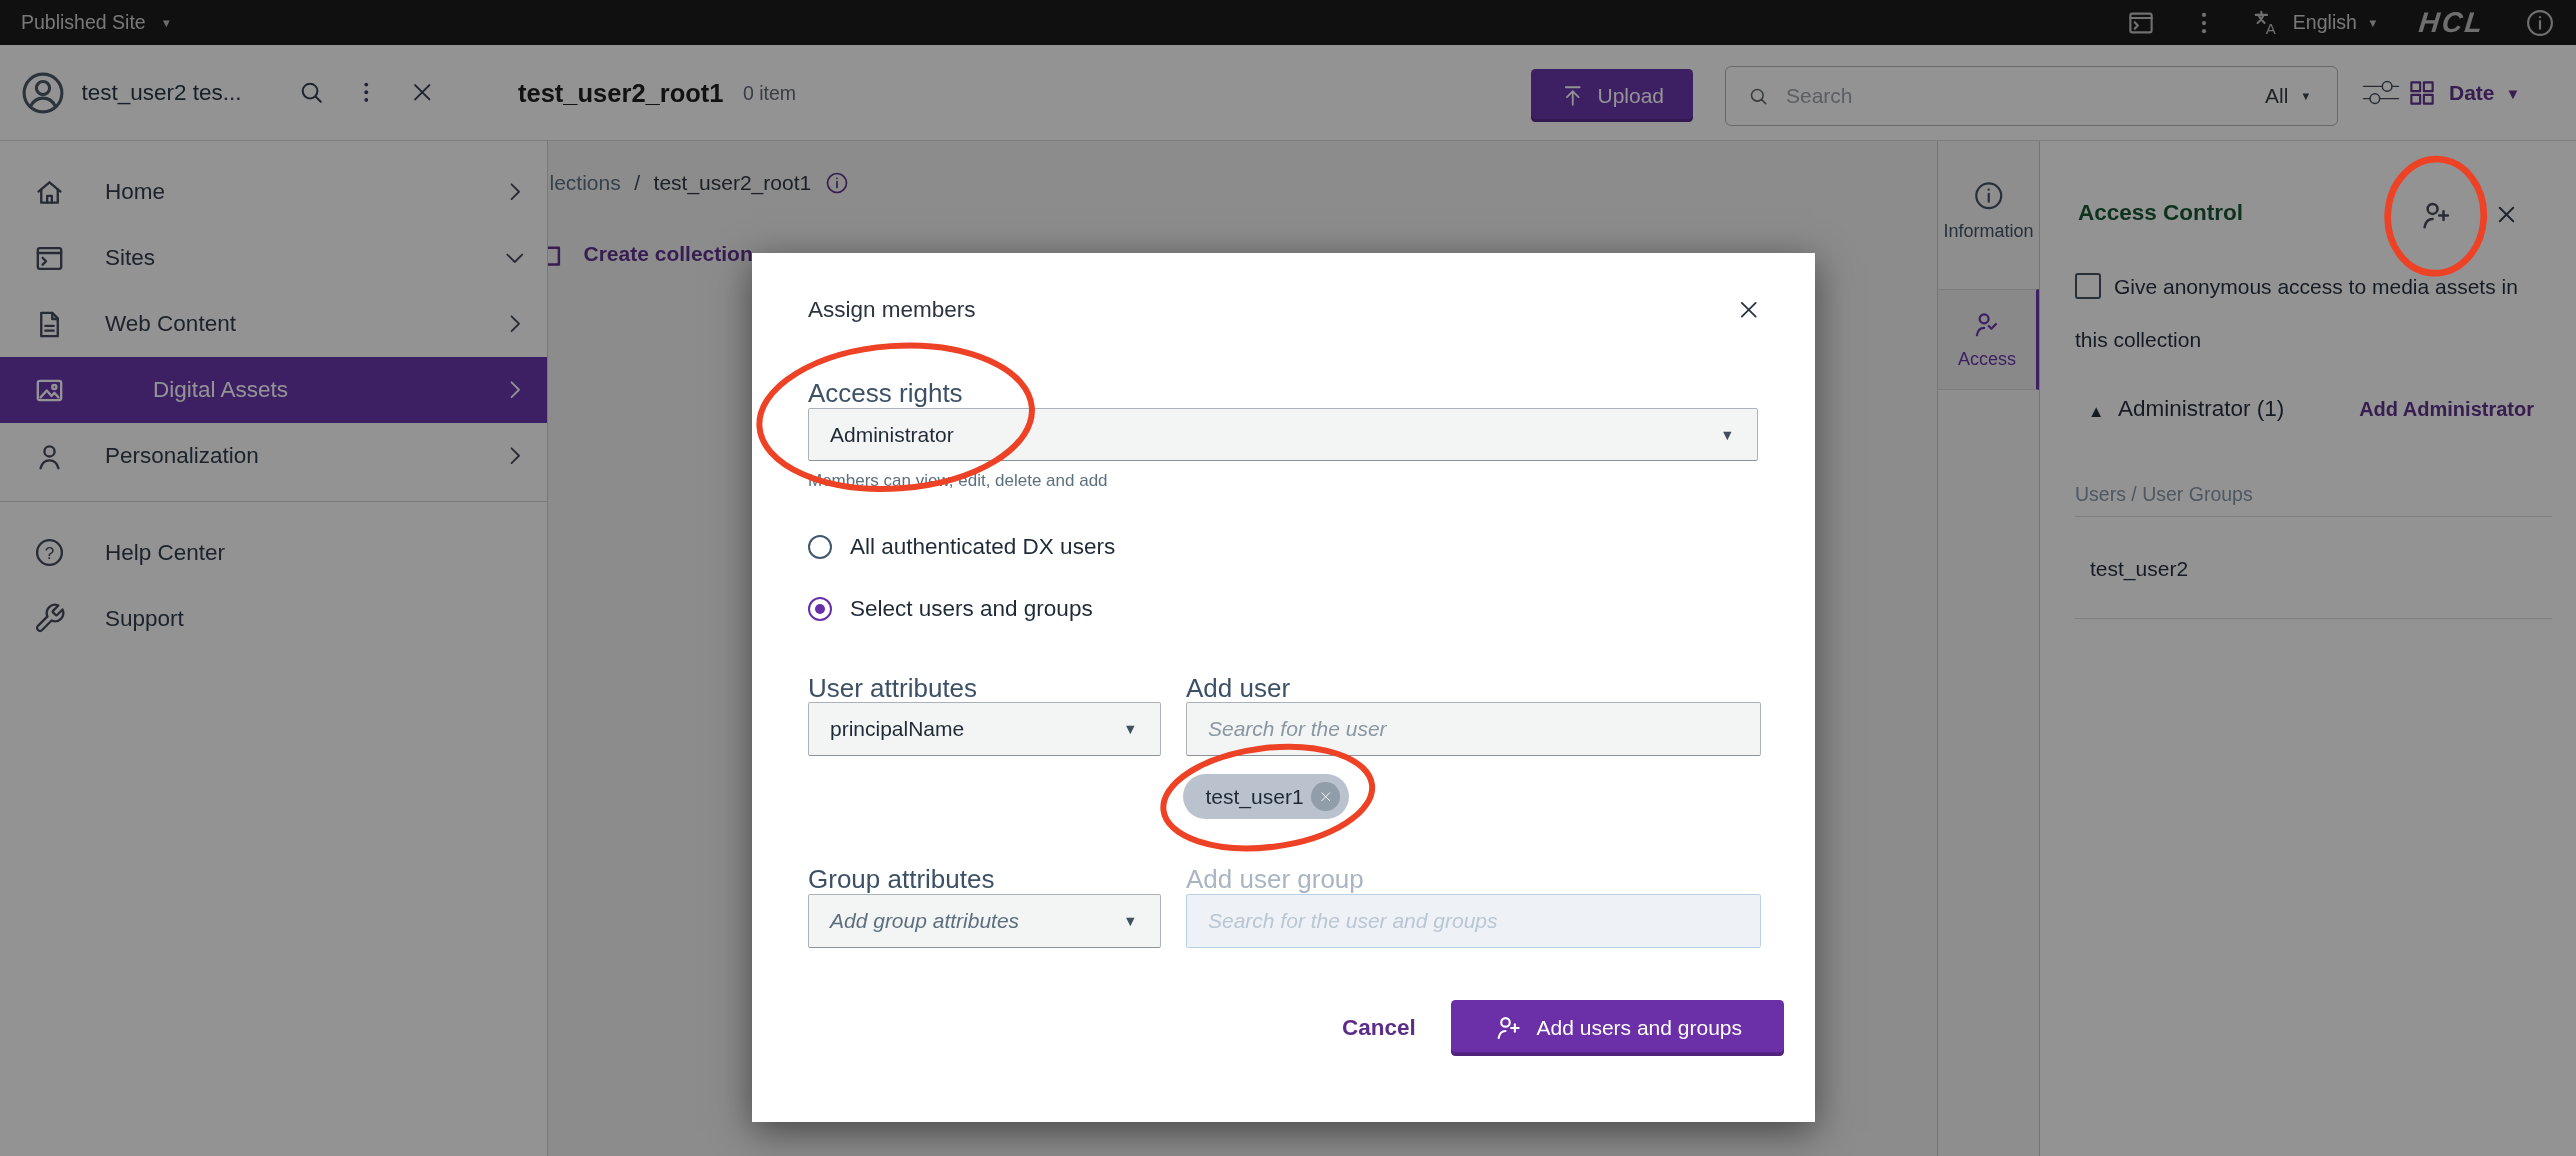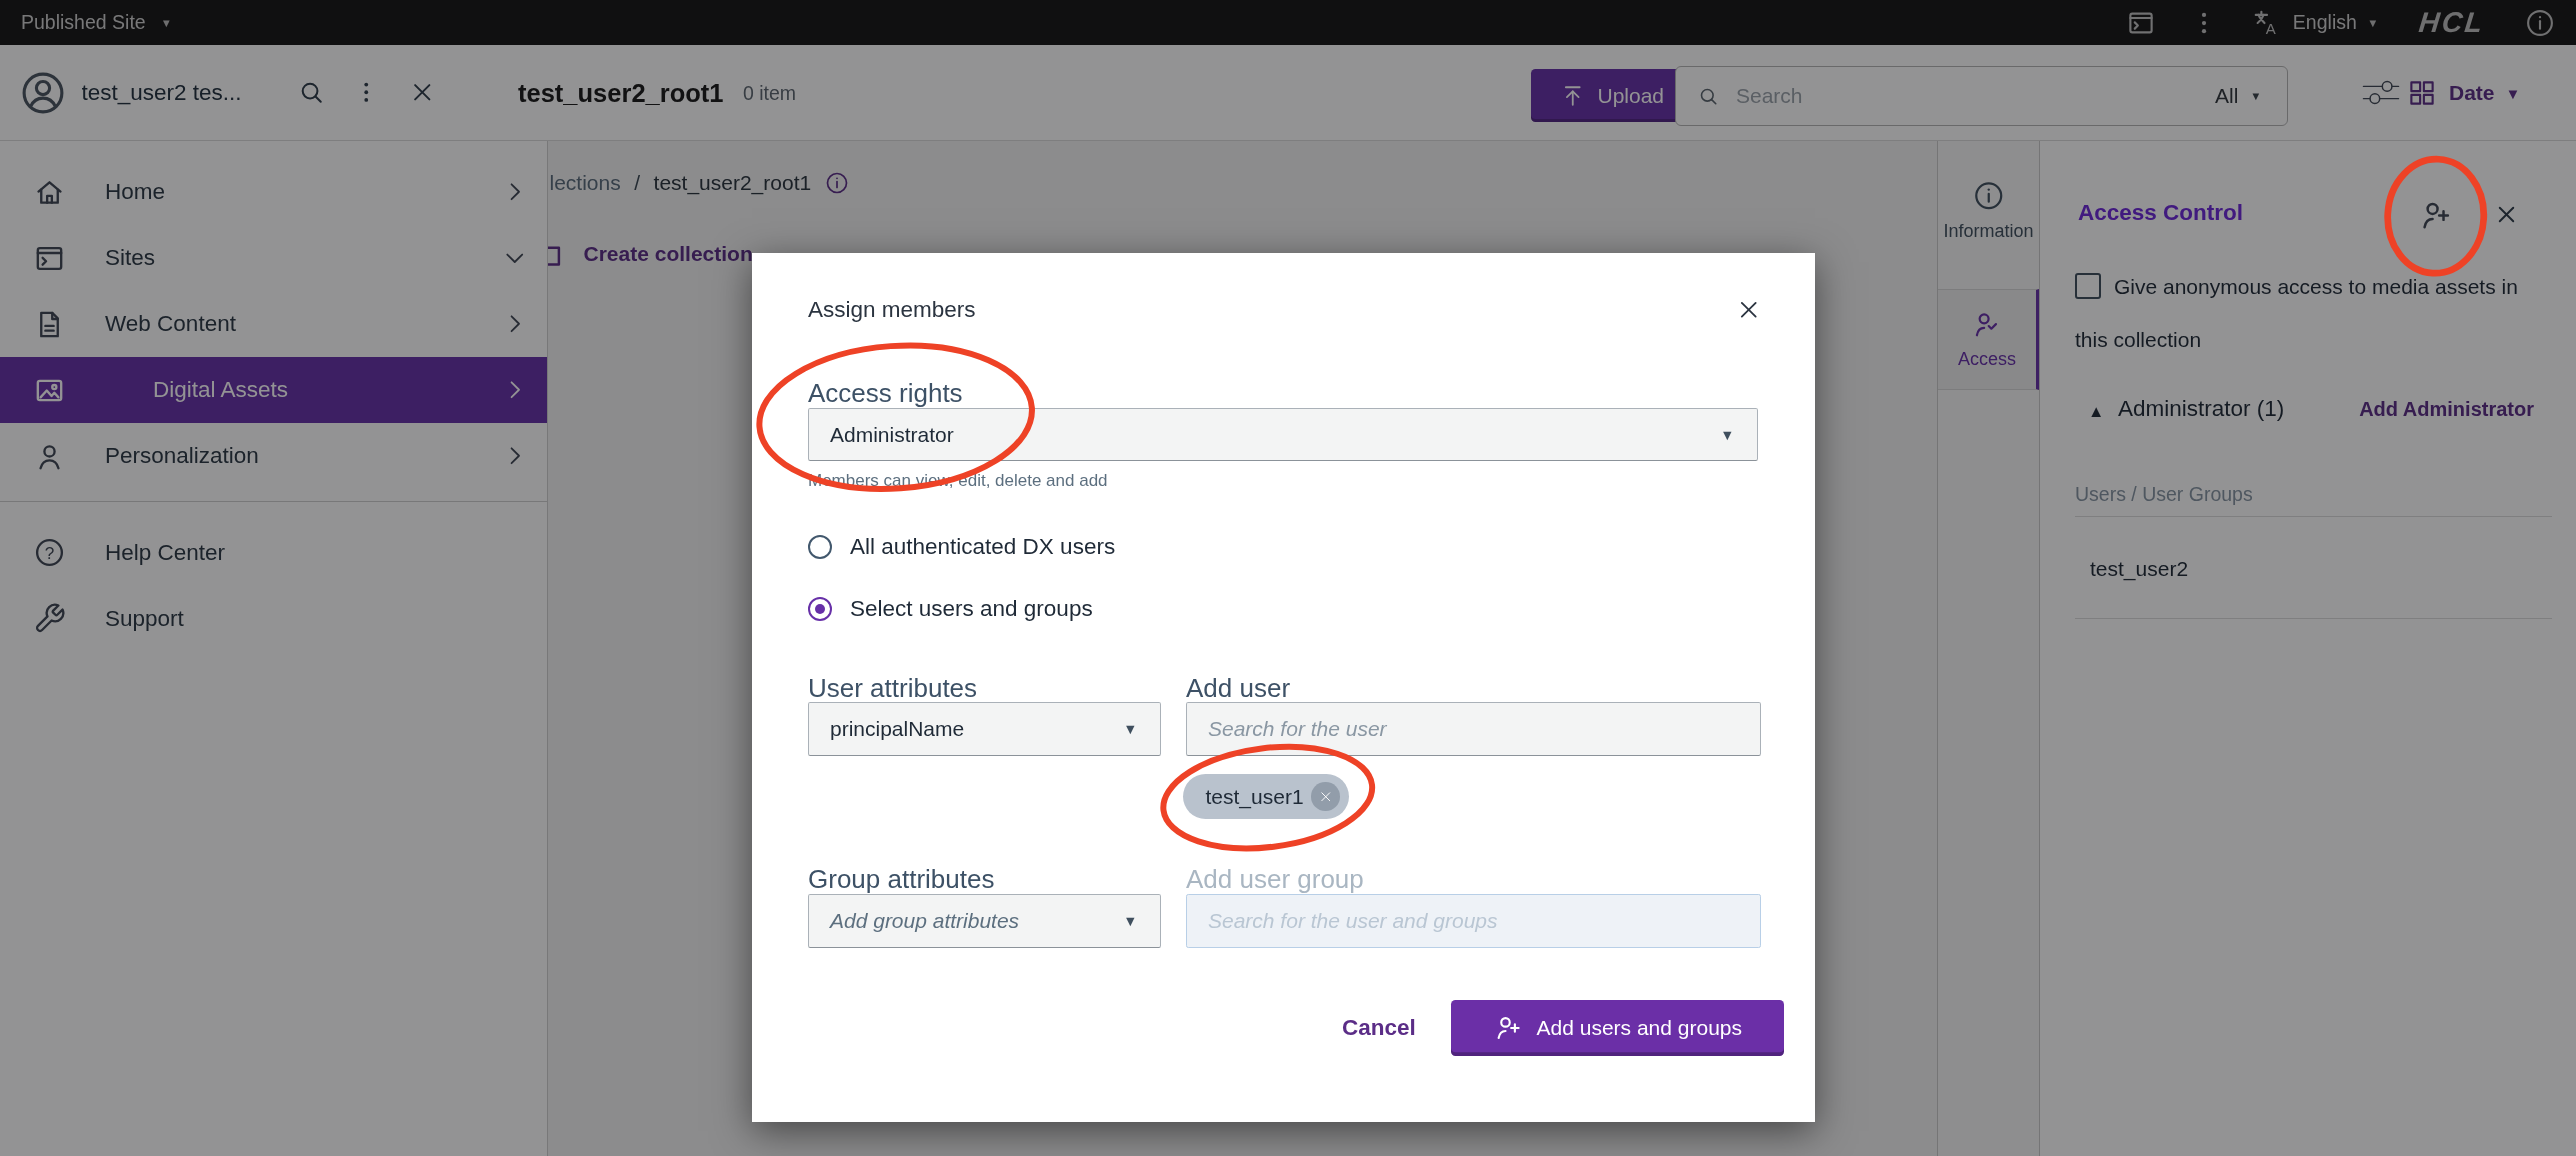"Search" .search-box { left: 1190px -> 1240px }
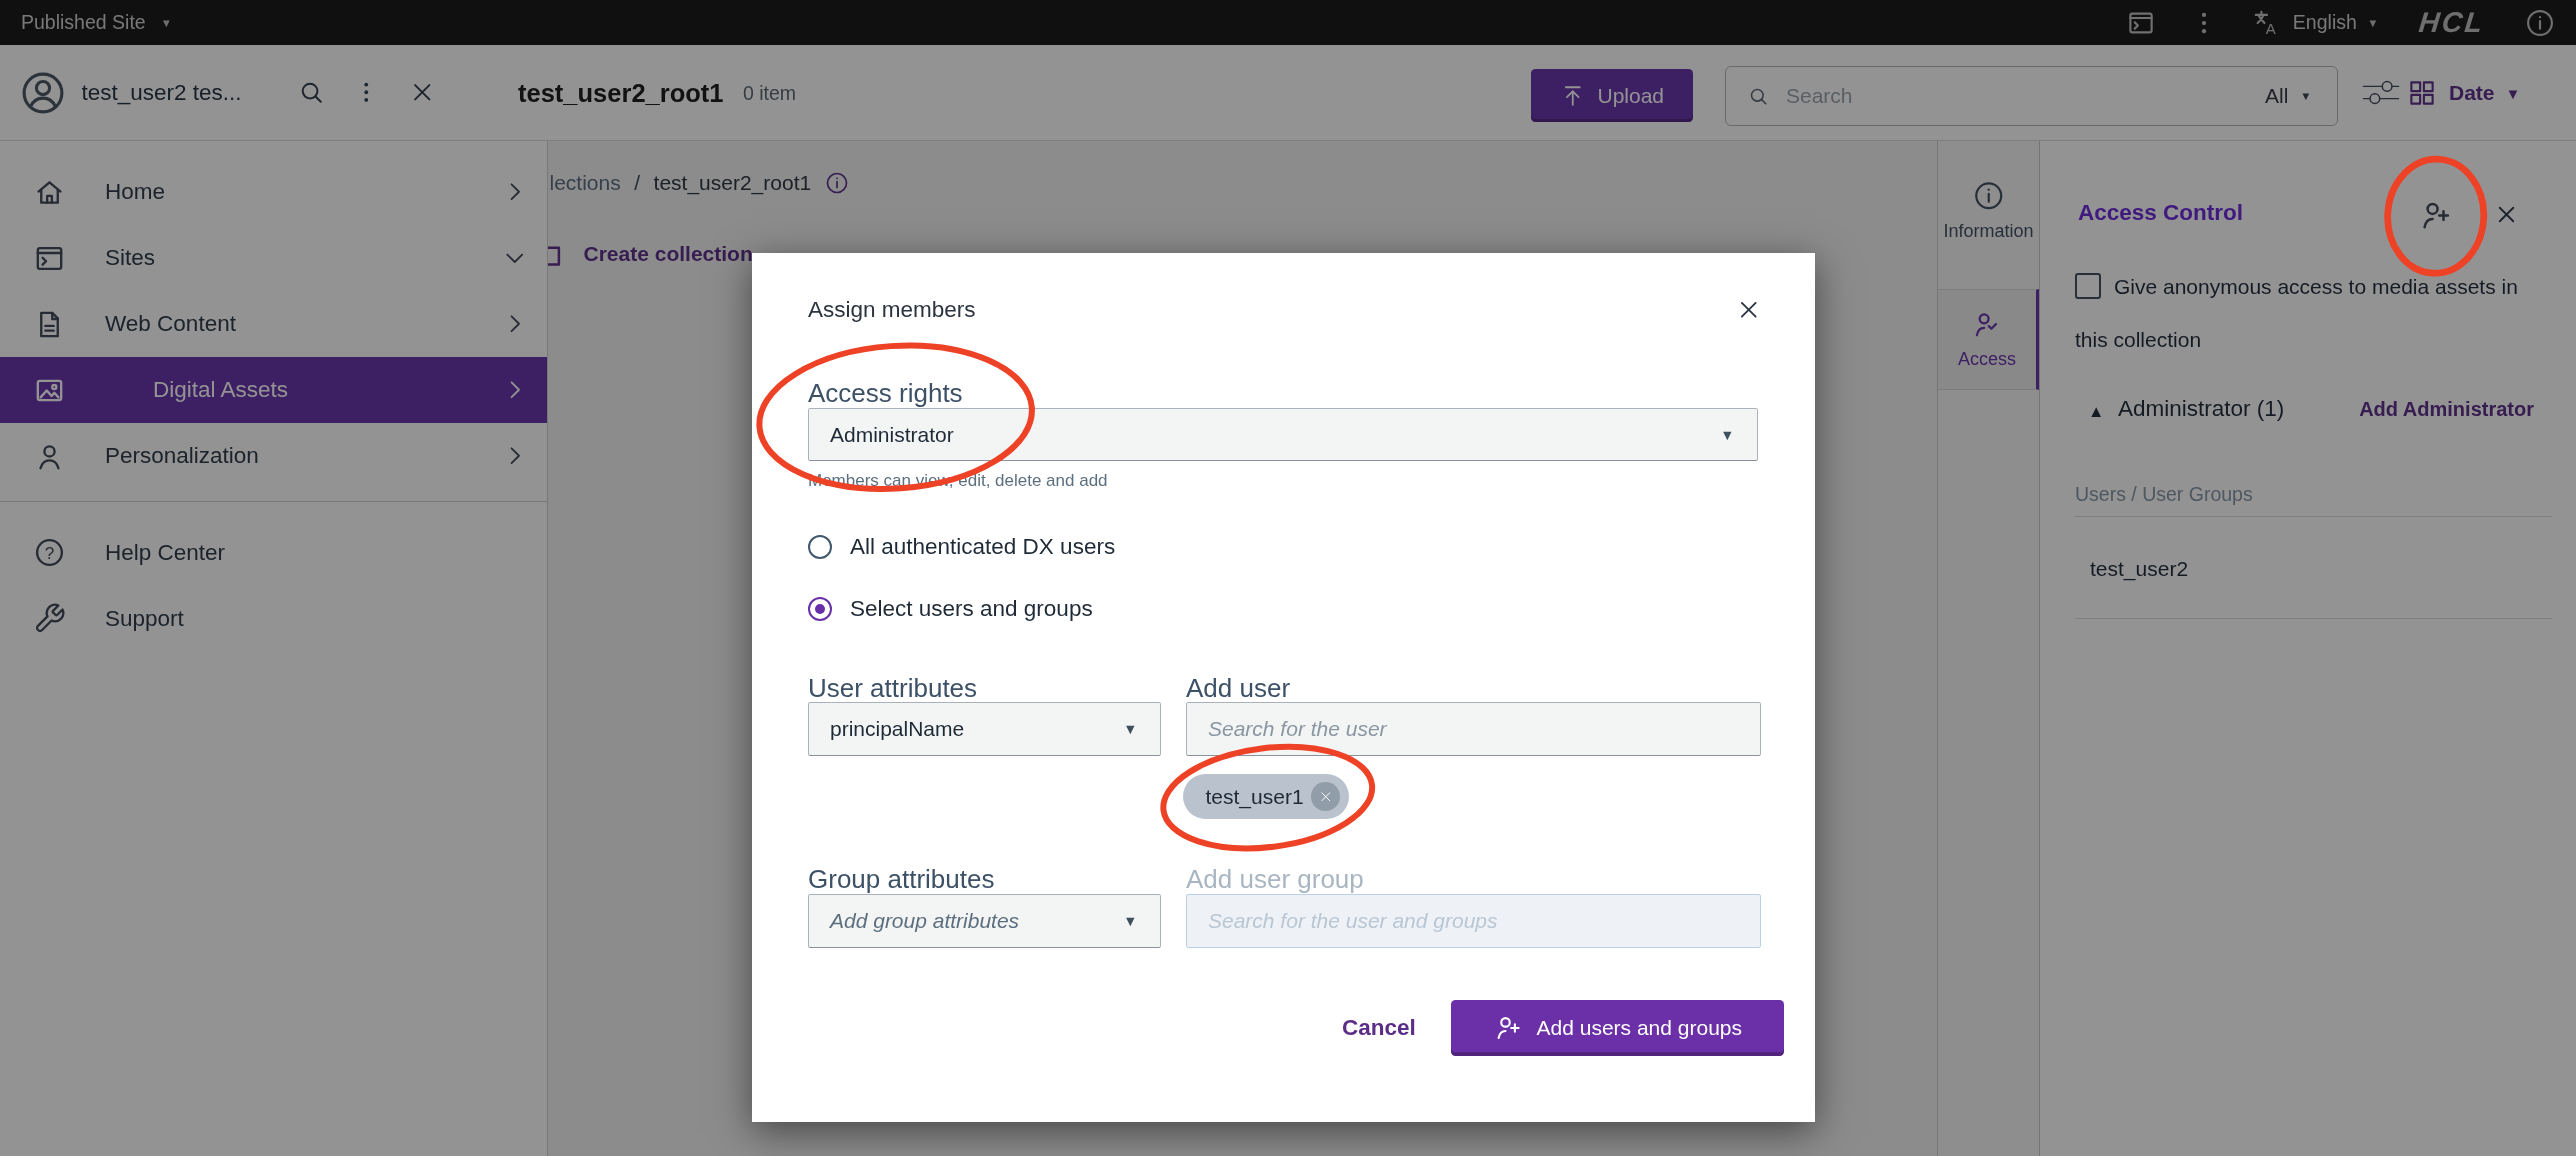"Access Control" .panel-title { color: #6d28d9 -> #14532d }
